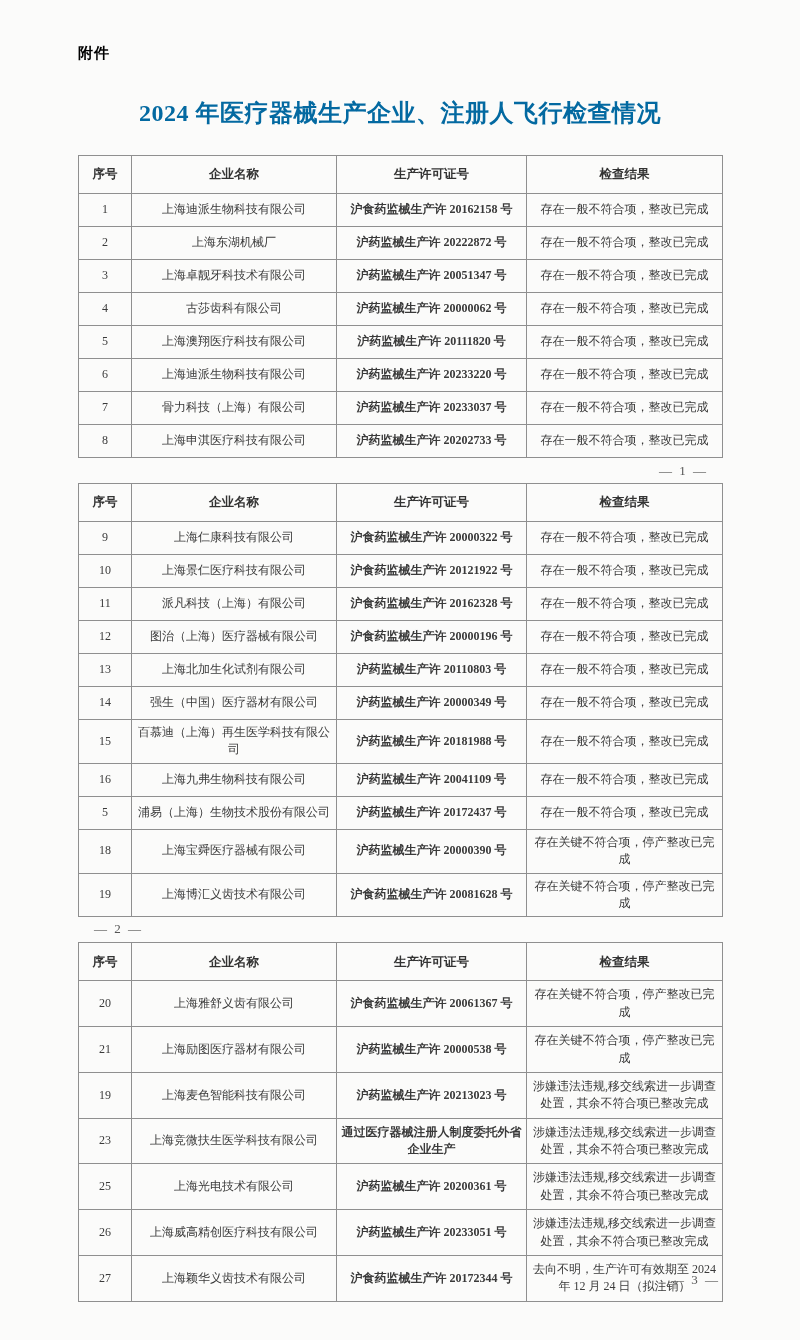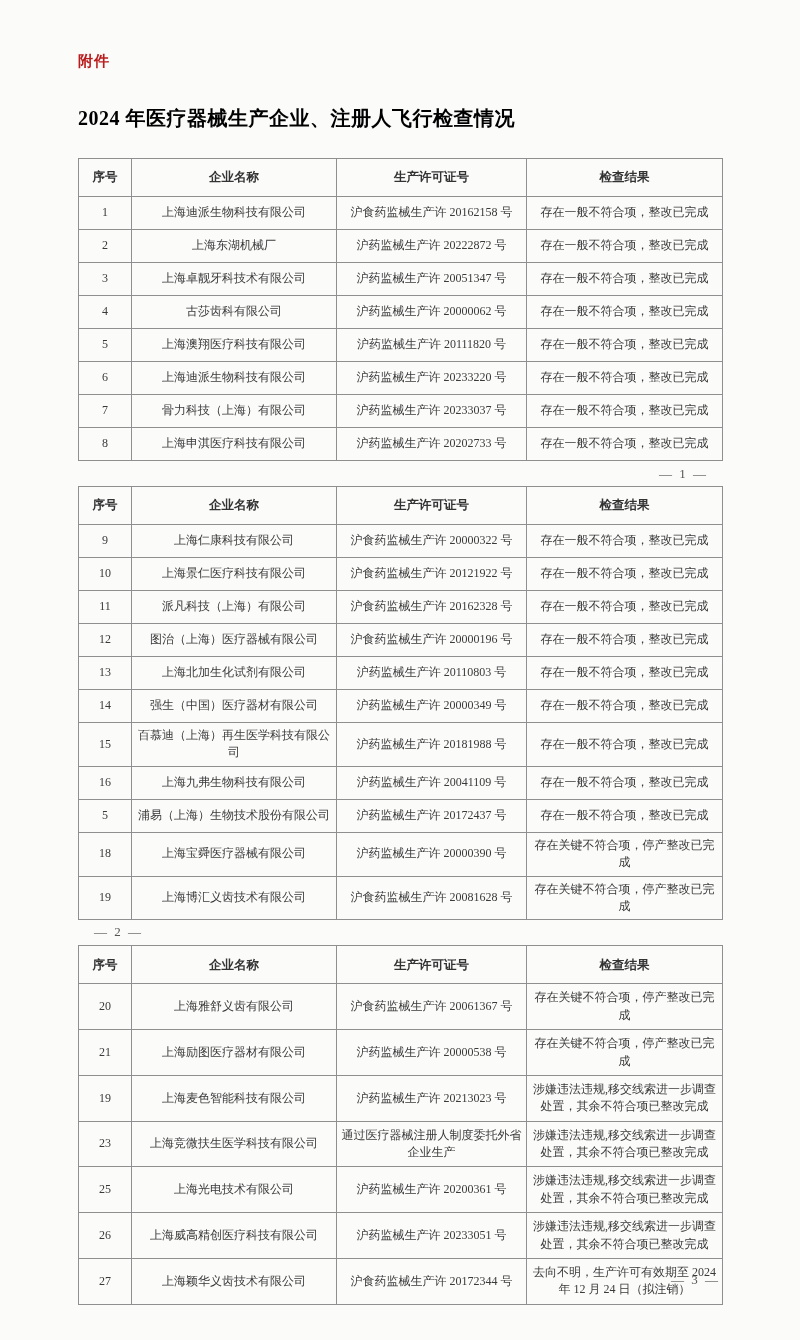"附件" .attachment { color: #b91c1c -> #000000; margin-top: 8px -> none }
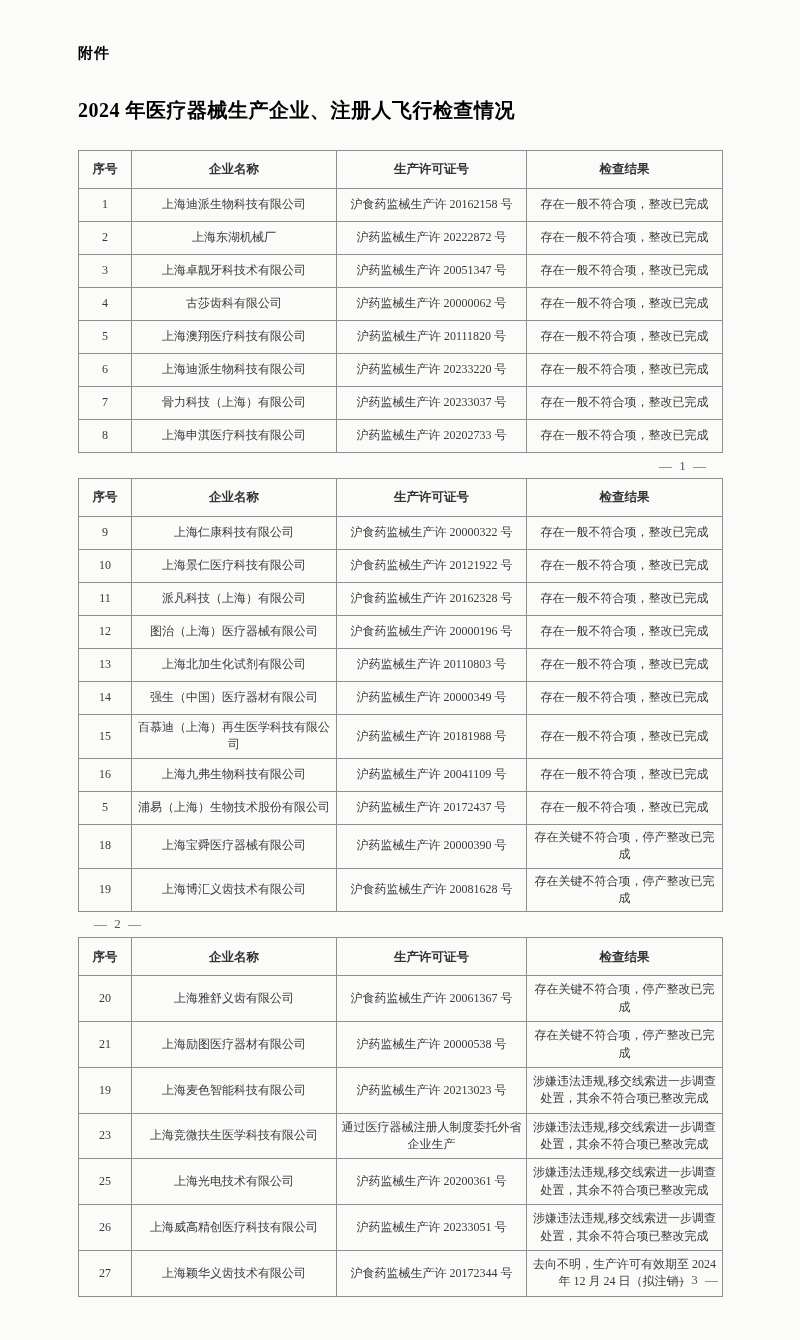"2024 年医疗器械生产企业、注册人飞行检查情况" .doc-title { color: #000000 -> #0369a1; font-size: 20px -> 24px; text-align: none -> center }
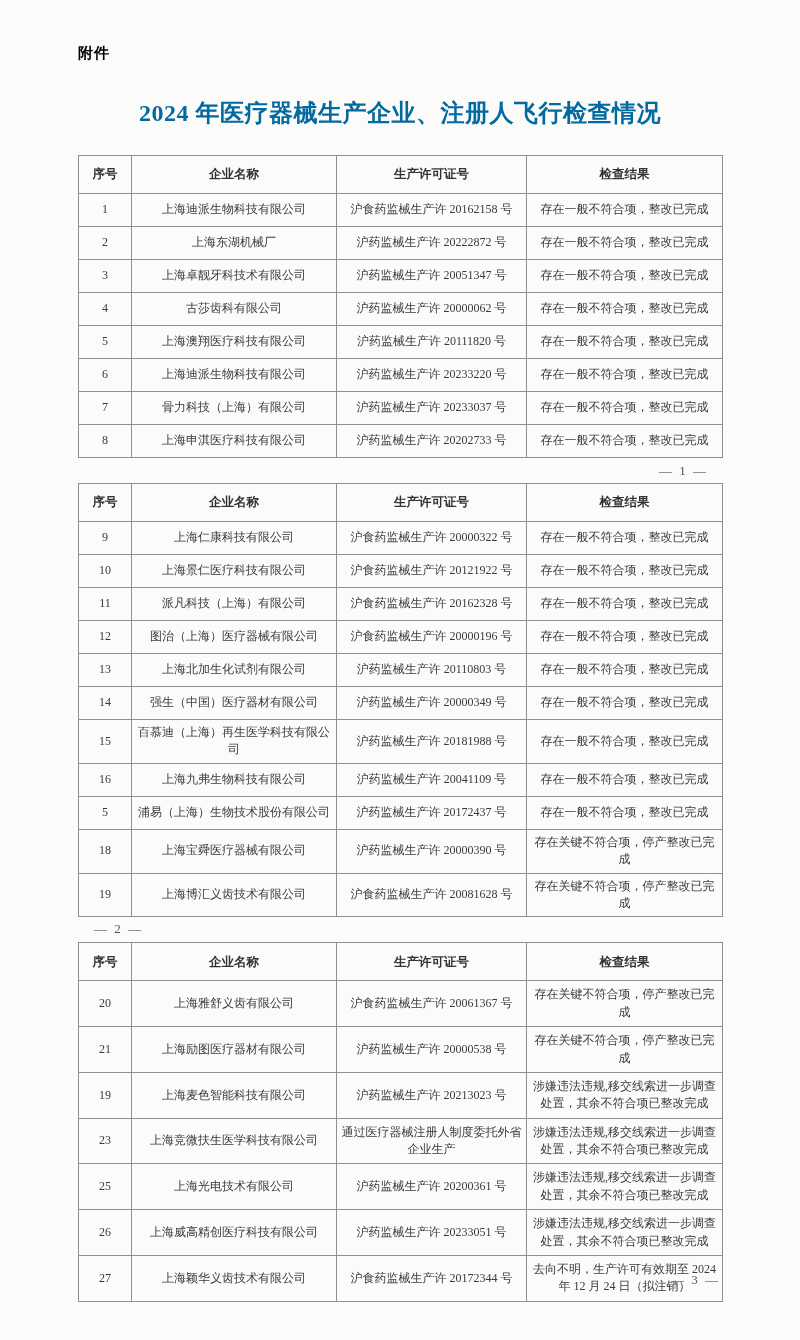"沪食药监械生产许 20162158 号" .col-license { font-weight: none -> bold }
